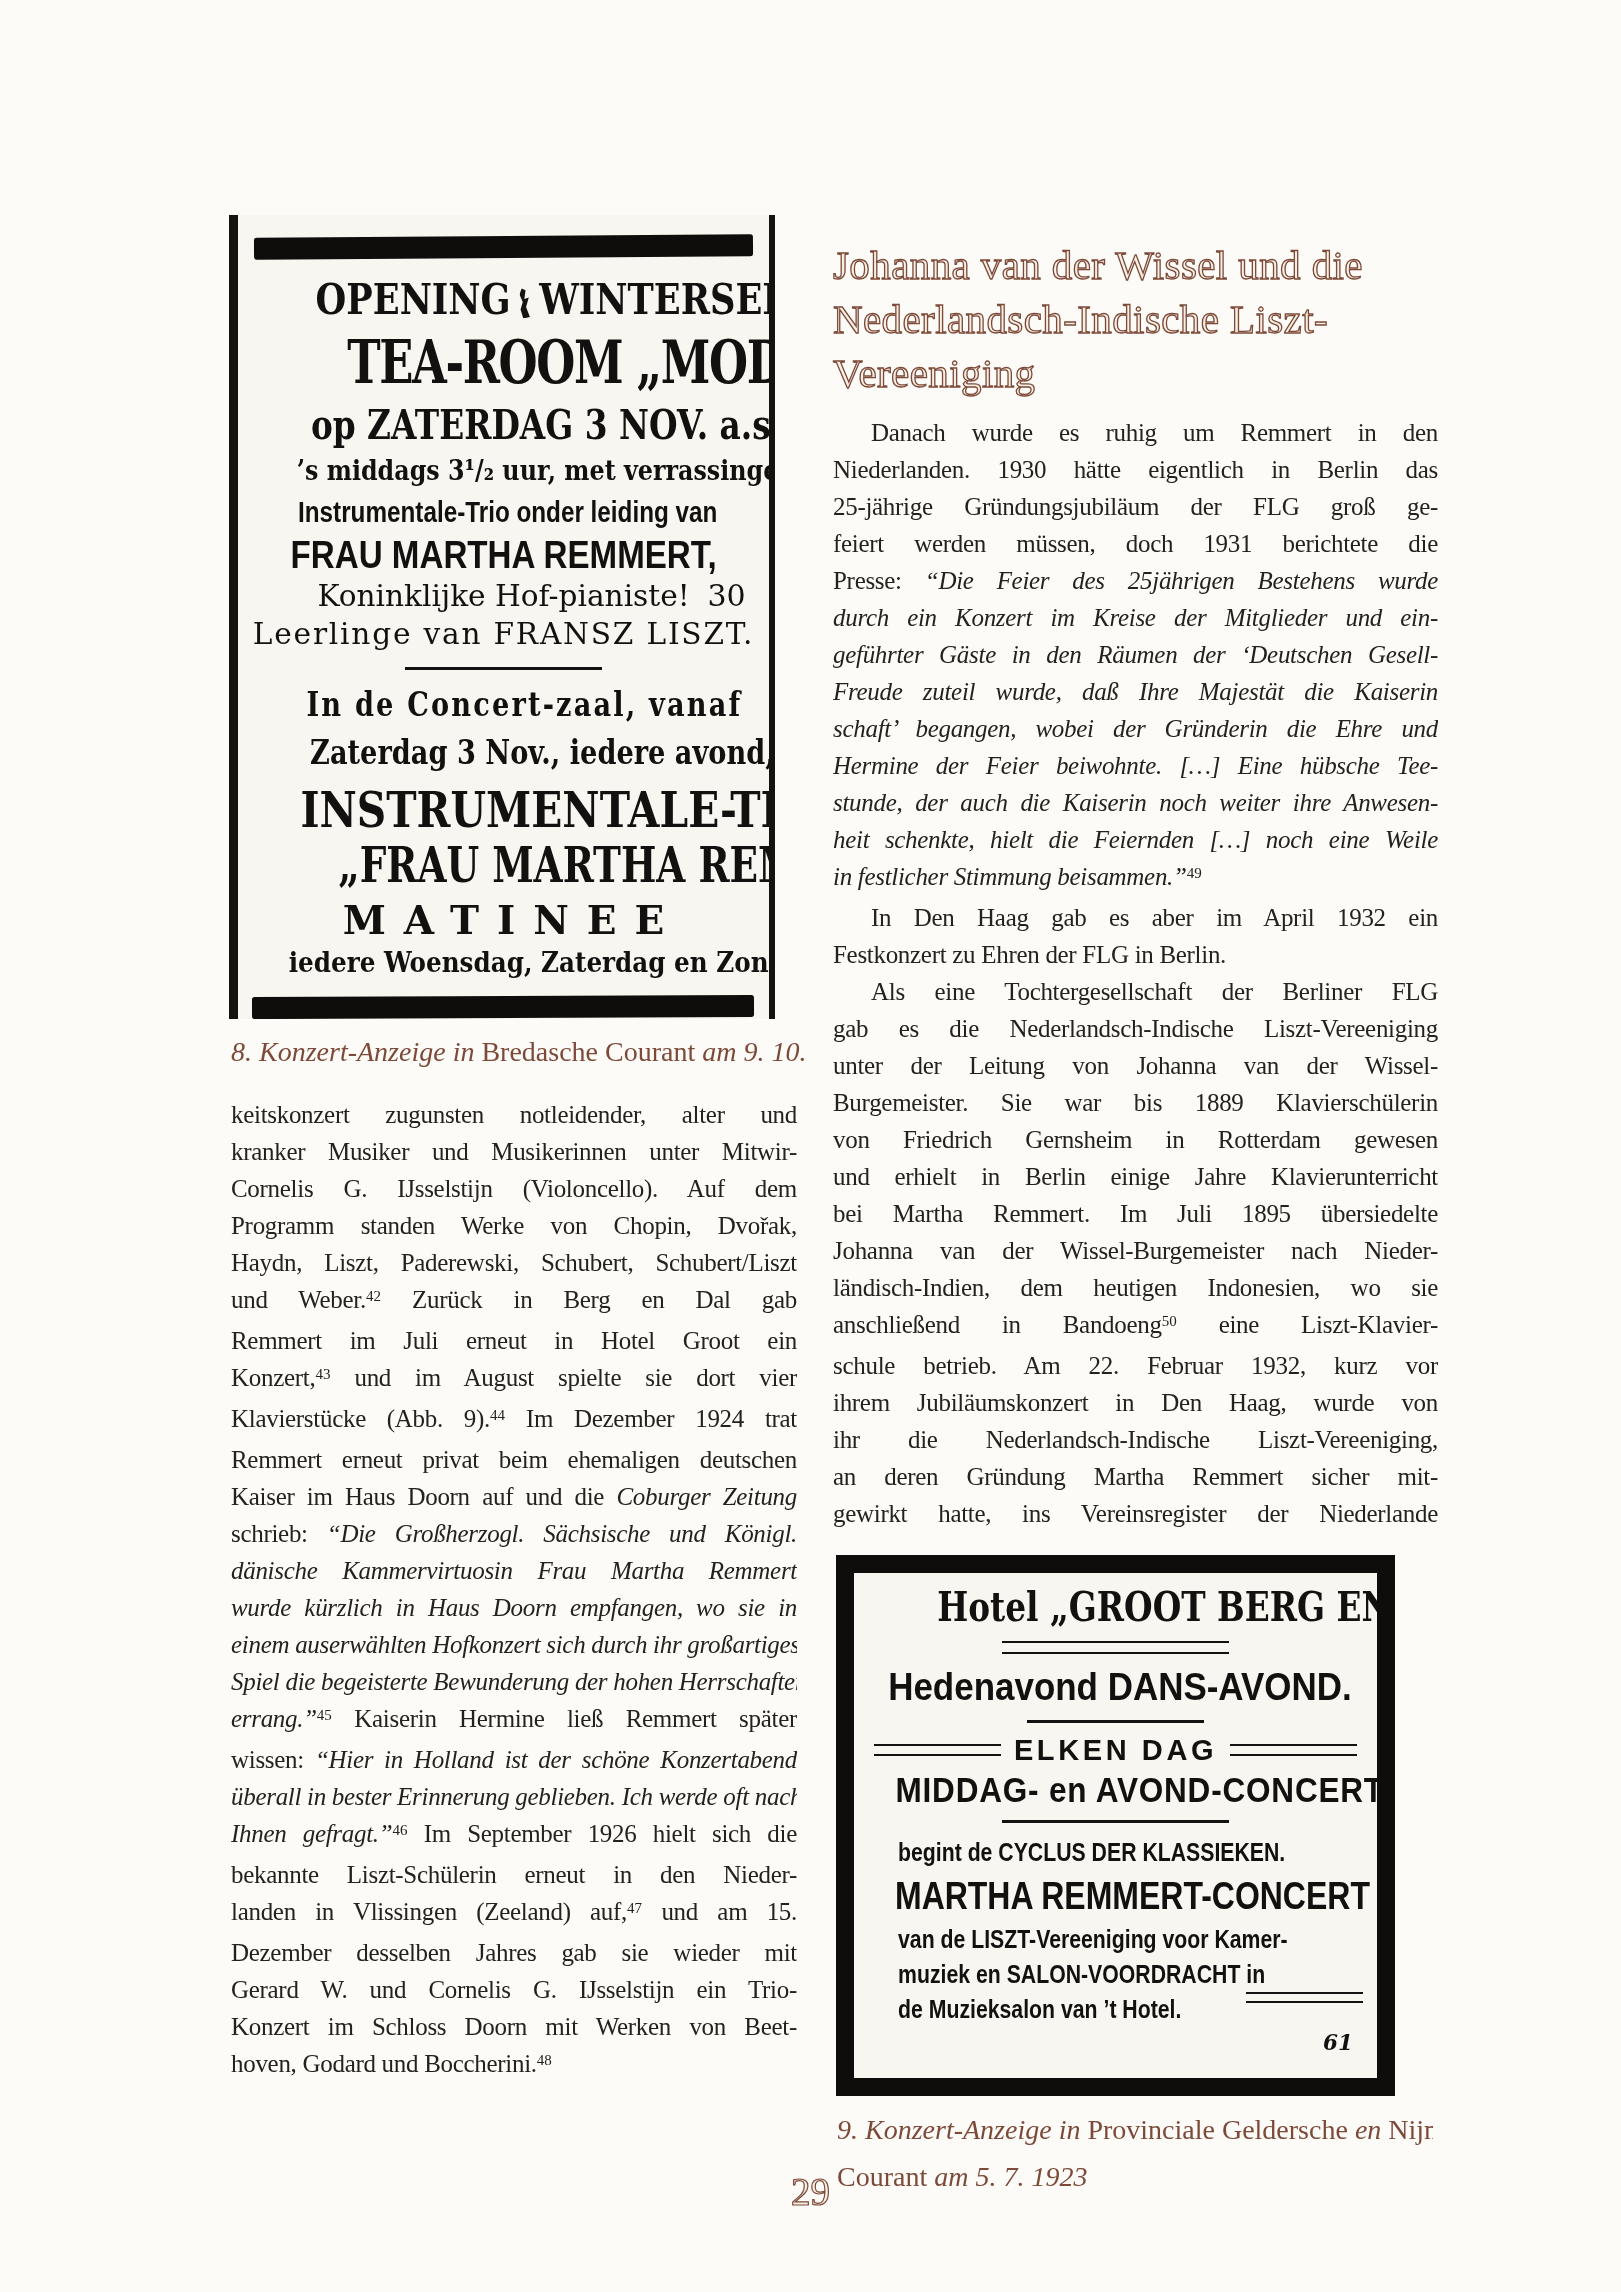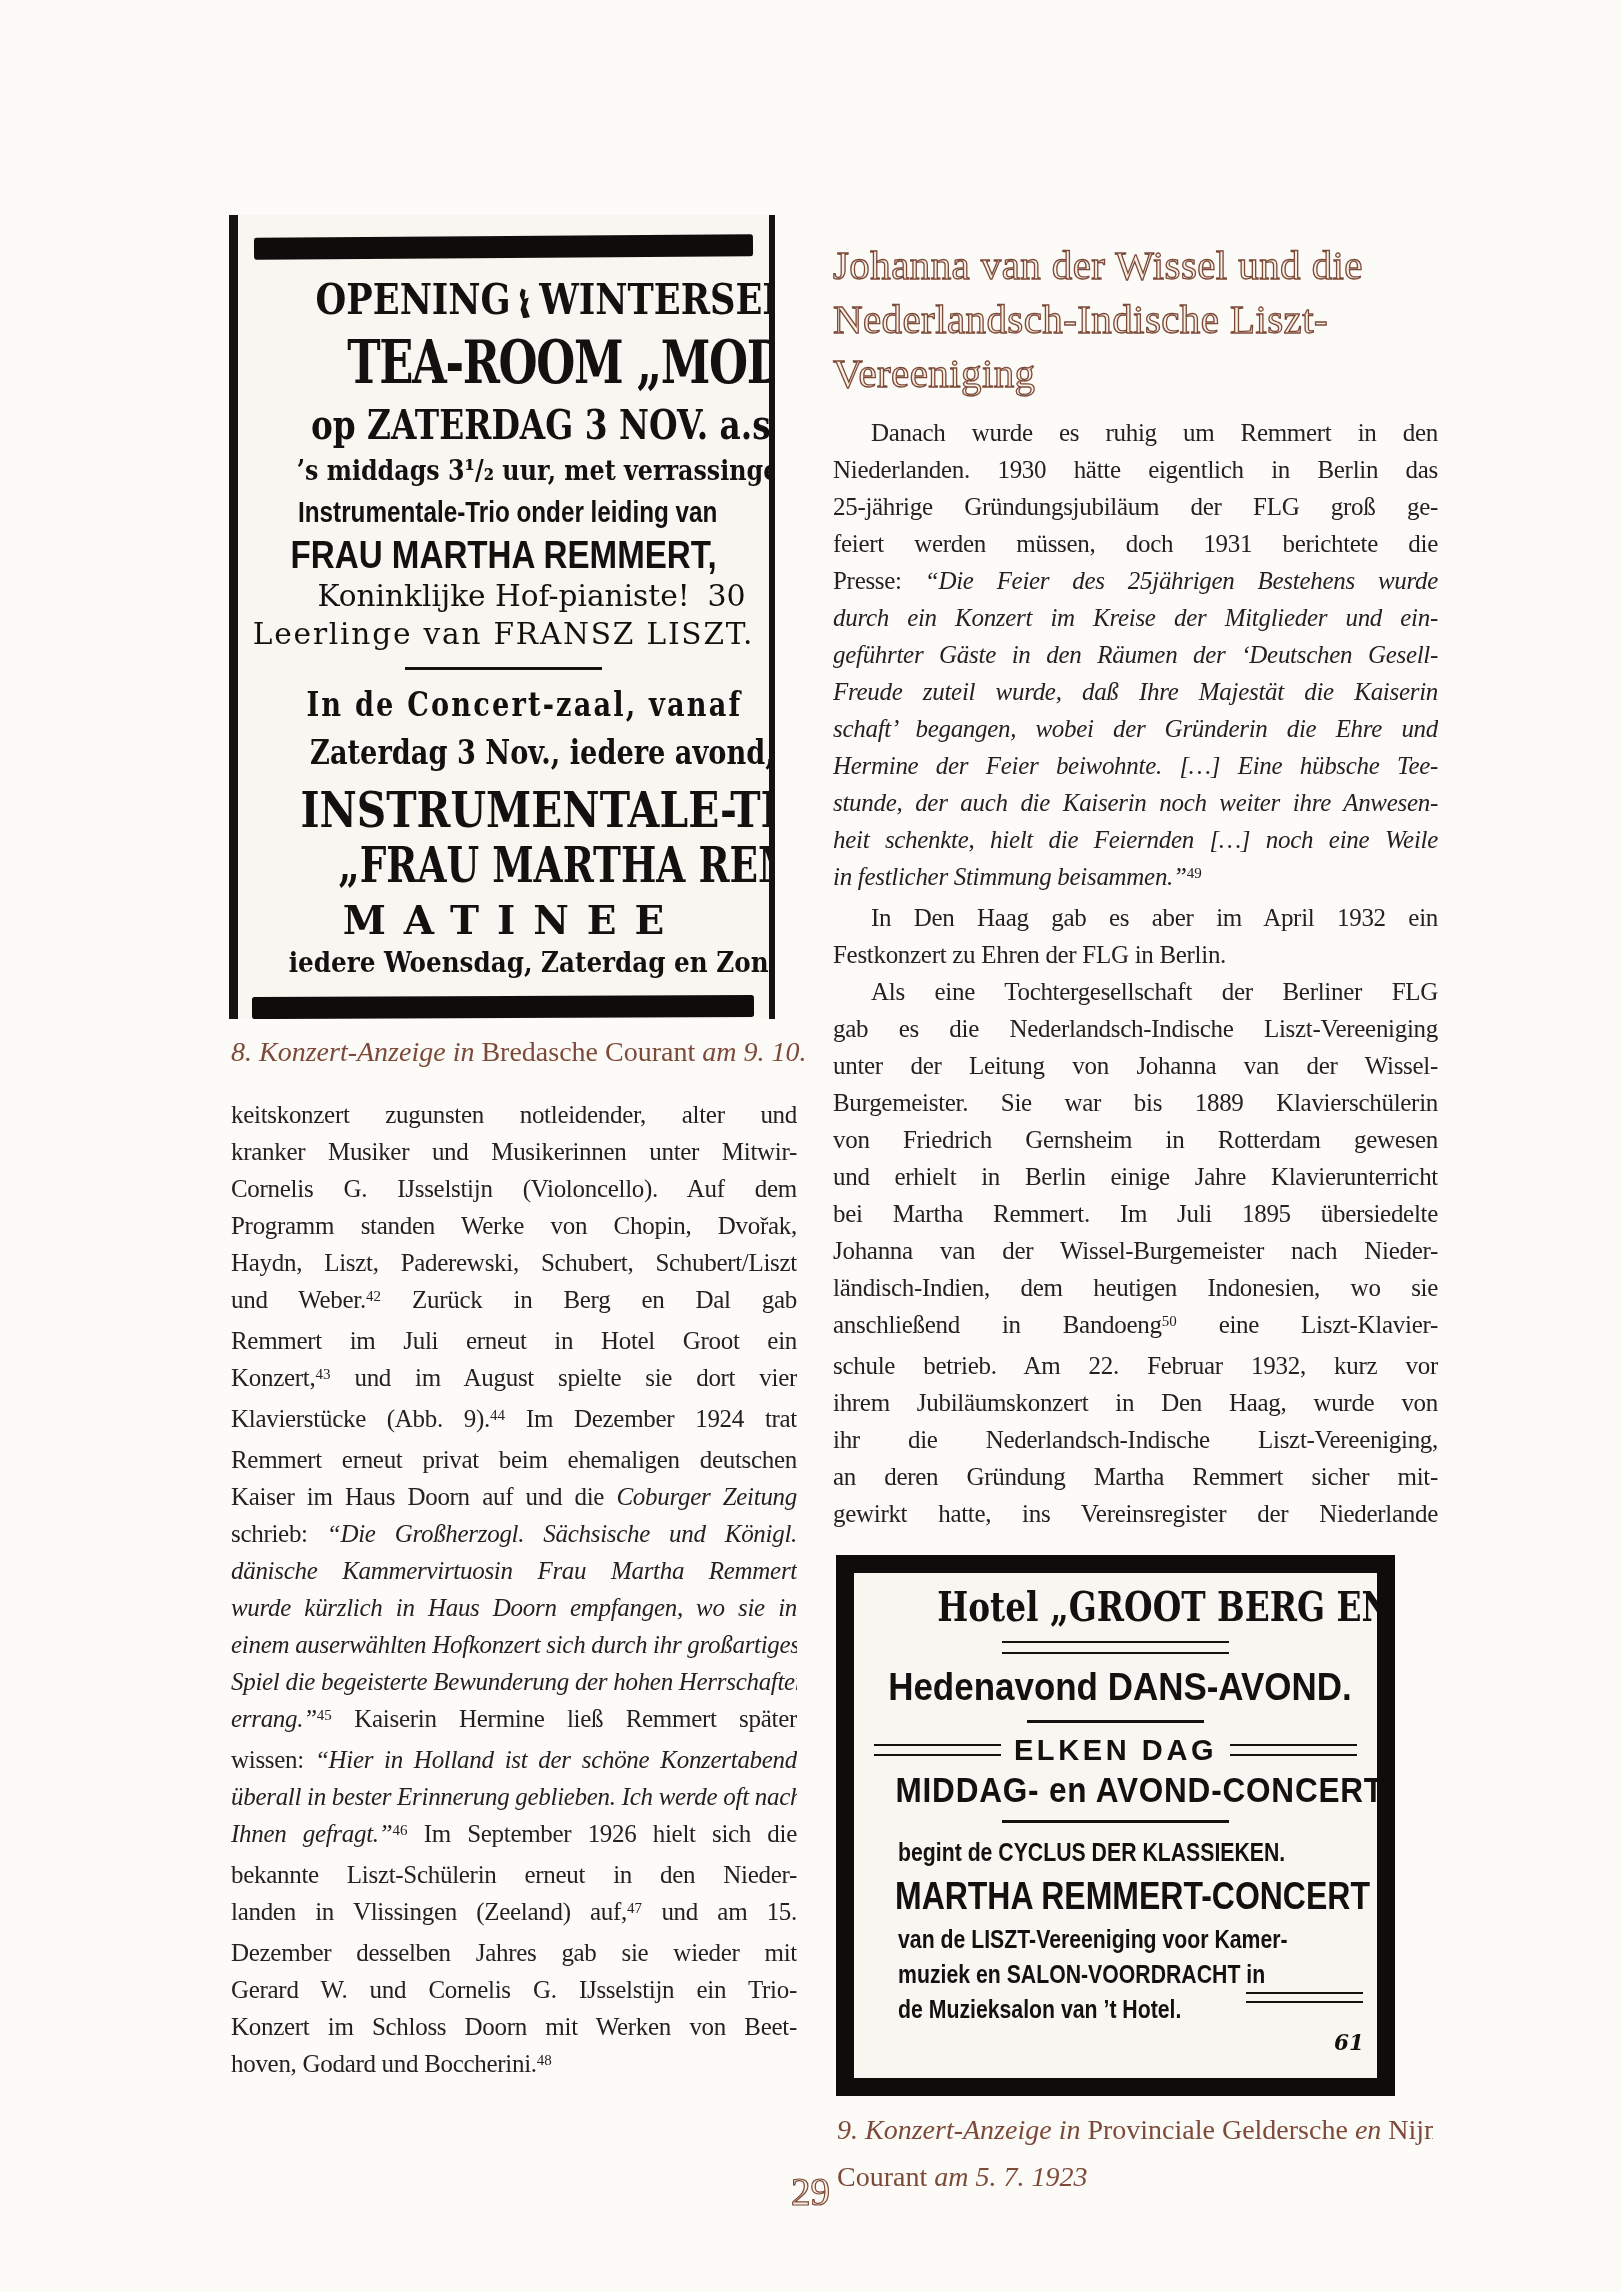"61" .adnum { right: 13px -> 24px }
